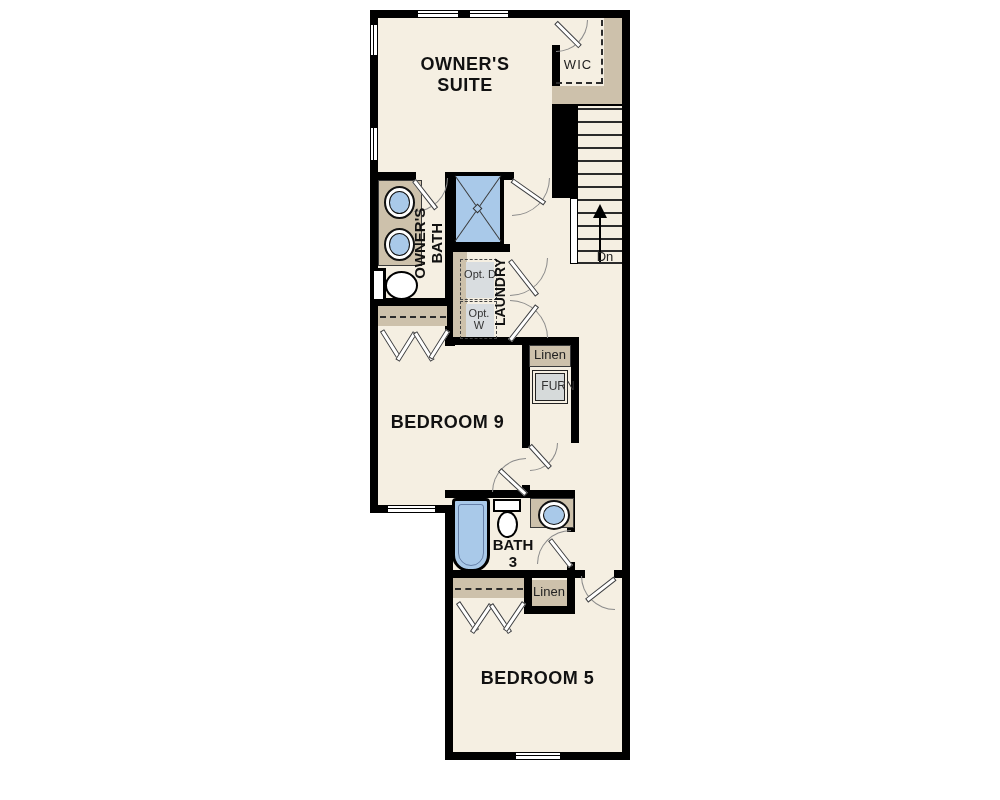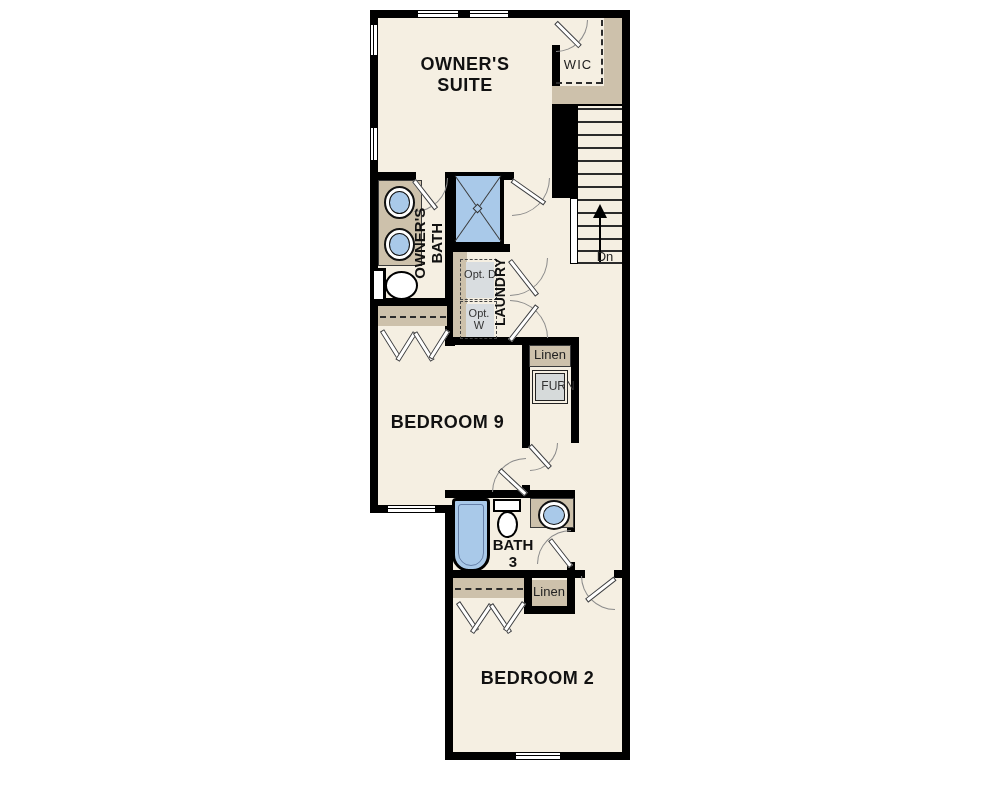"BEDROOM 2" div.abs { text: 2 -> 5 }
